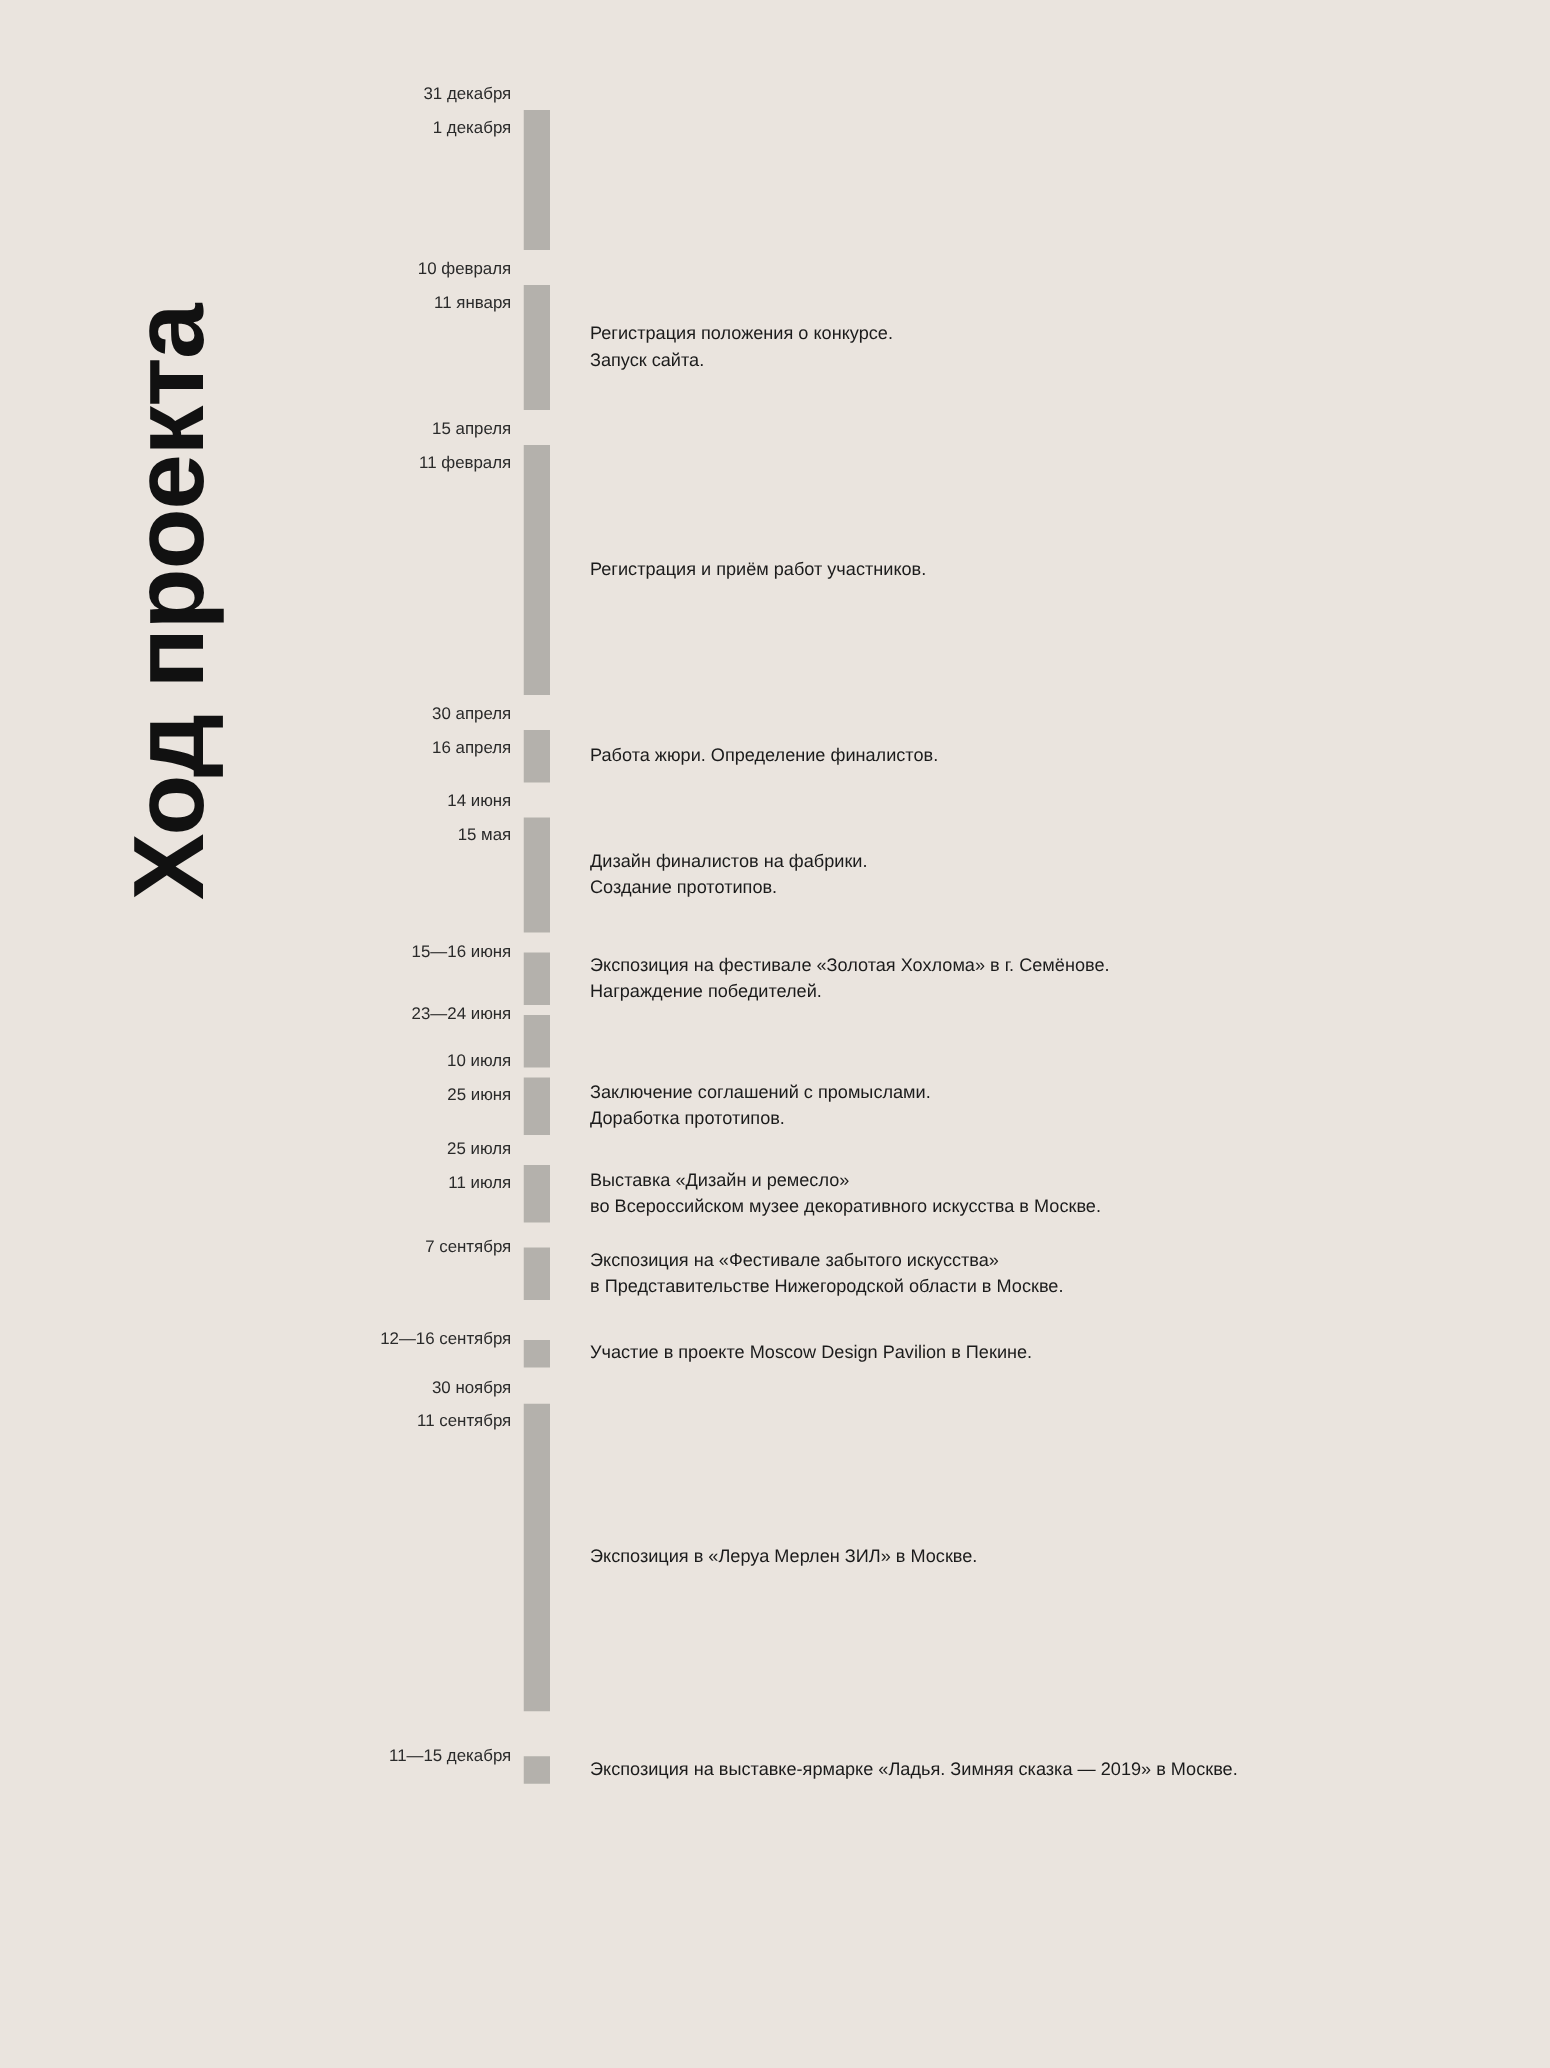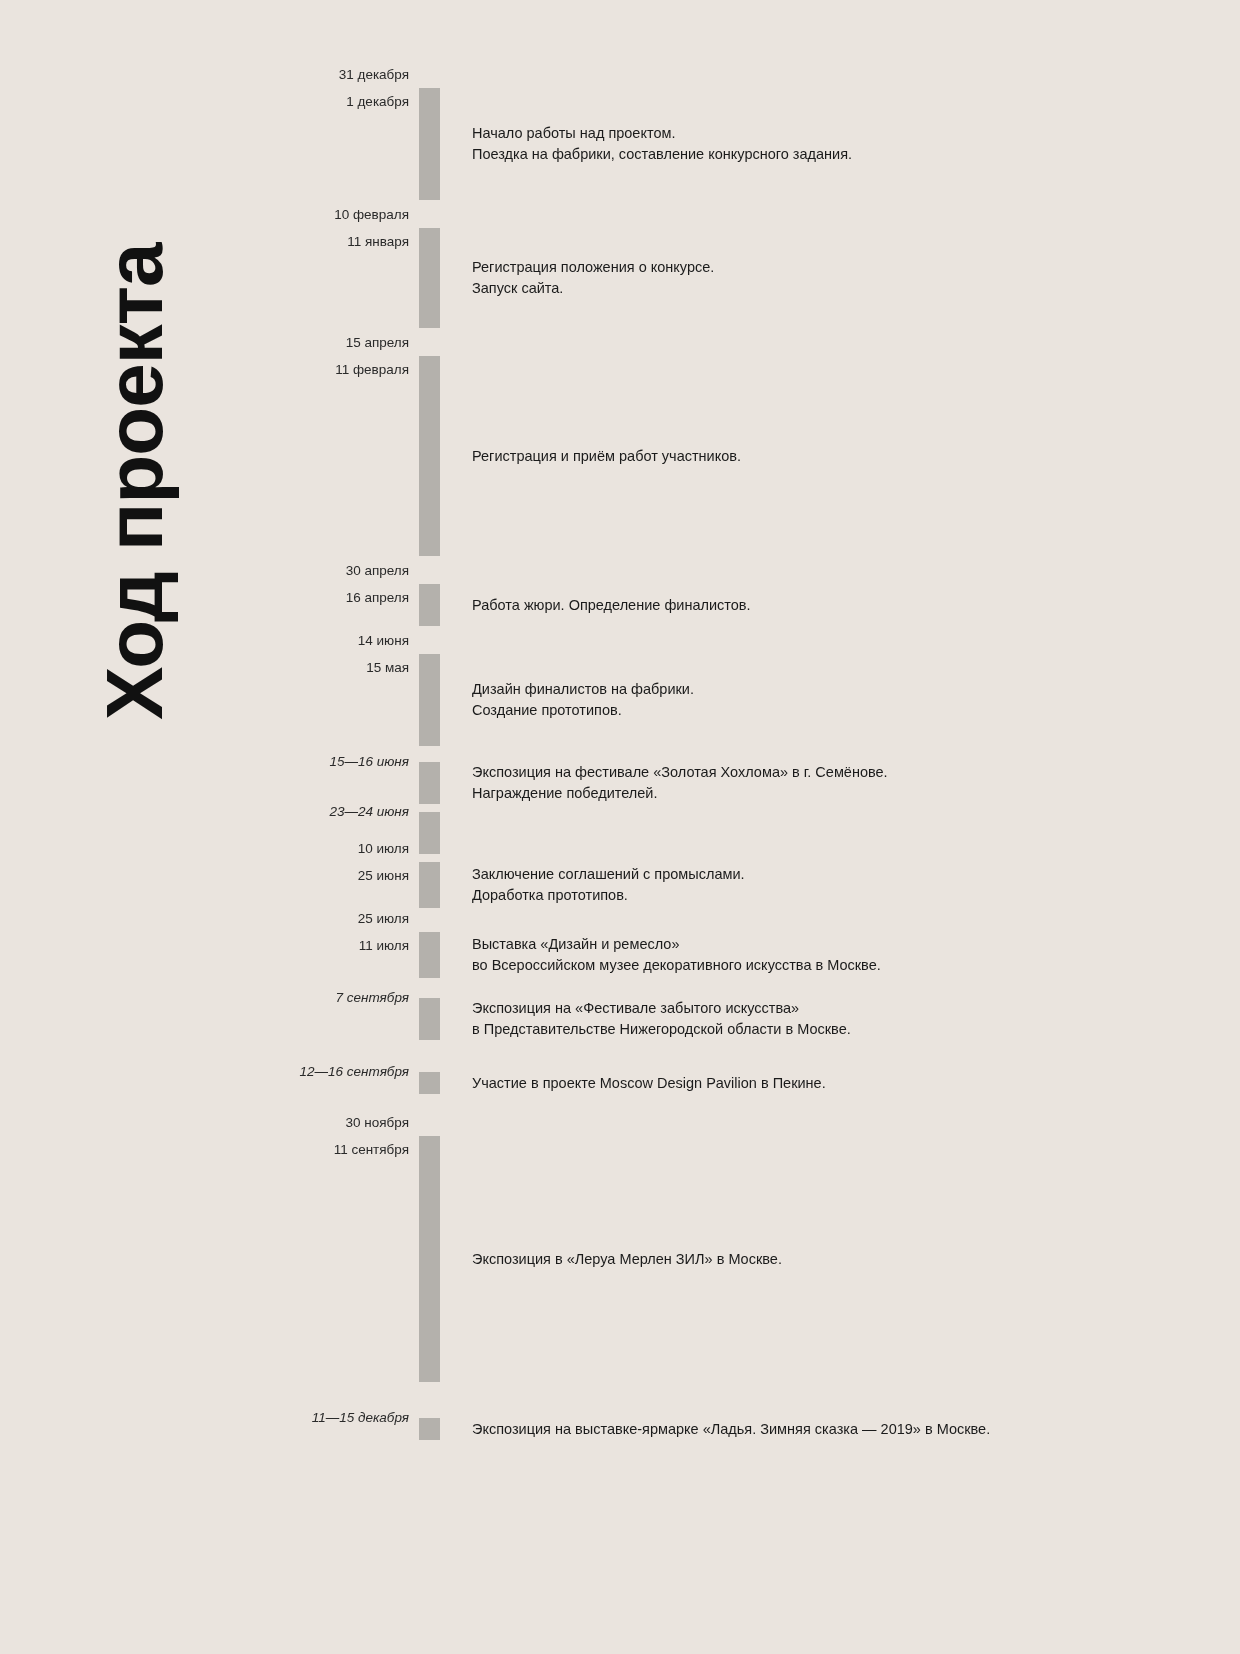"Начало работы над проектом." div.desc { html: <div> <div>Начало работы над проектом.</div> <div>Поездка на фабрики, составление конкурсного задания.</div> </div> -> none }
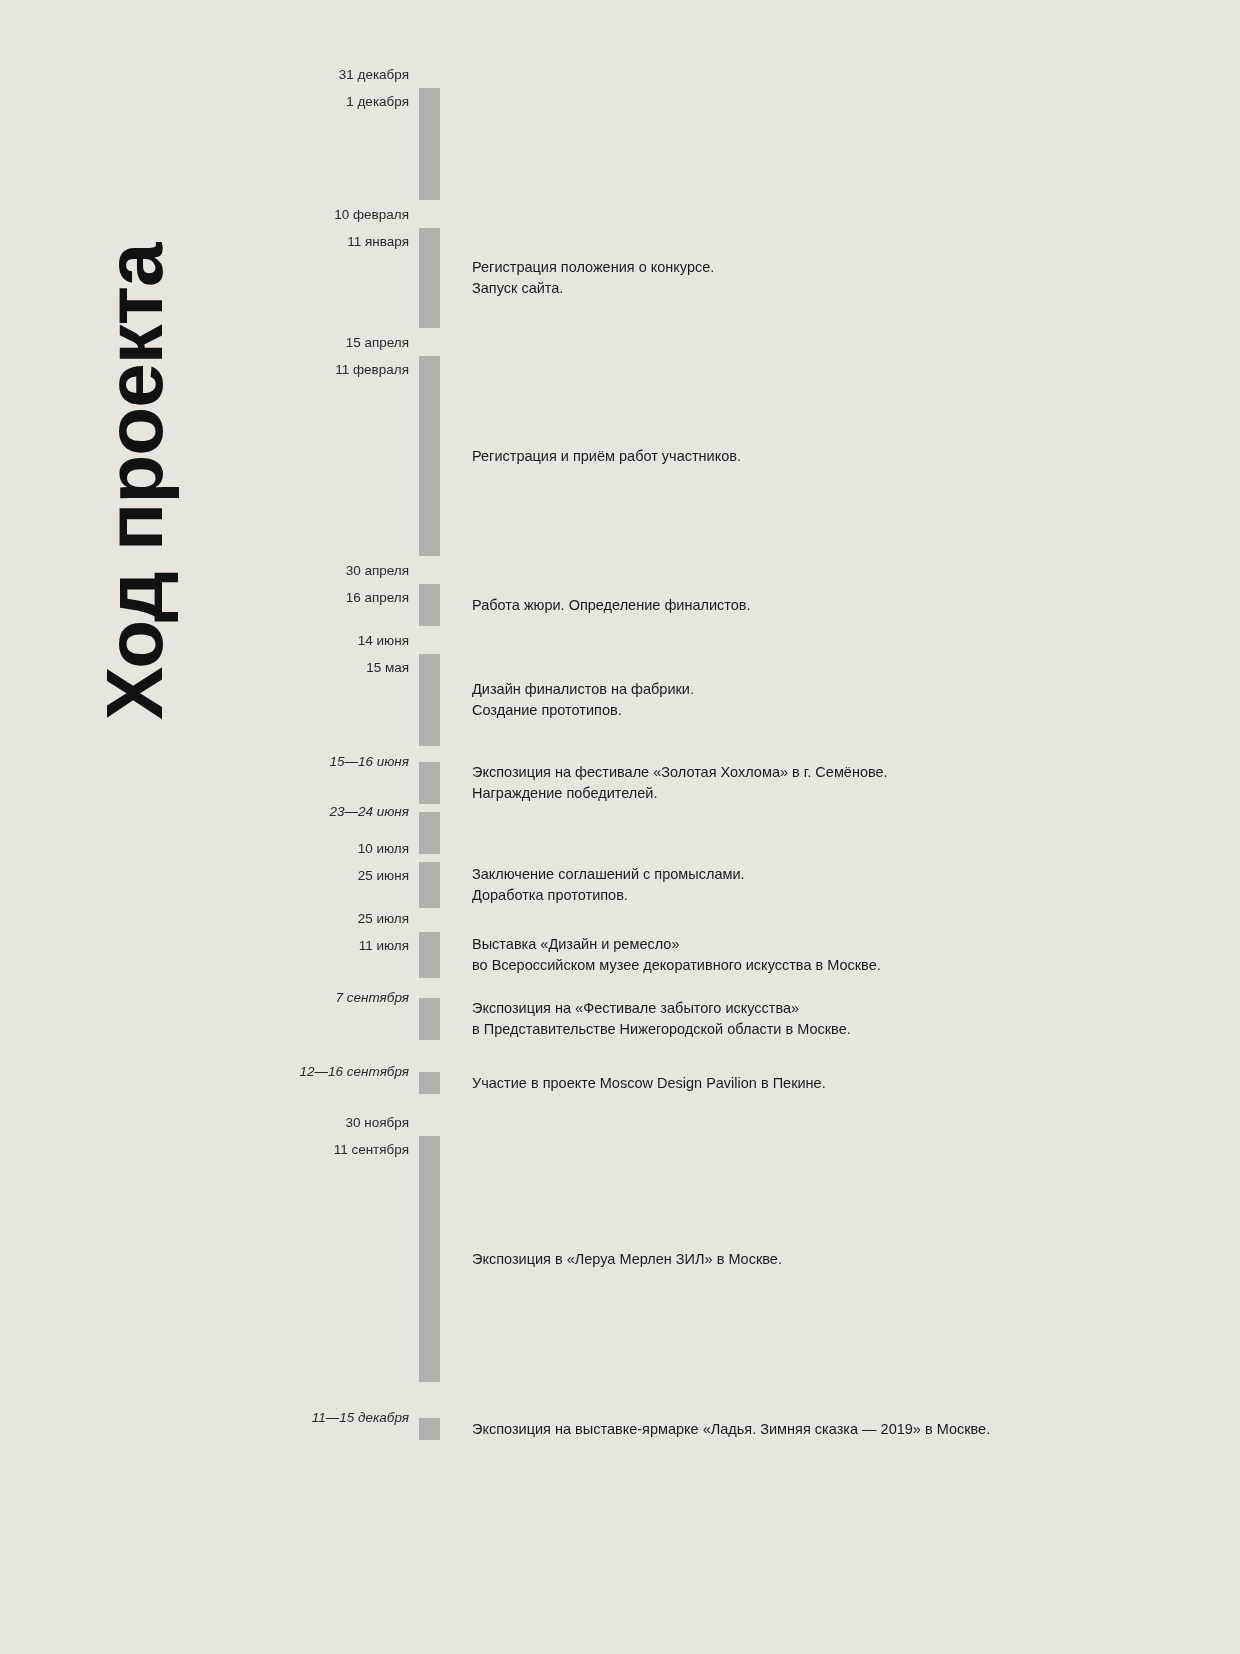"15—16 июня" .dates.single .d-start { font-style: italic -> none }
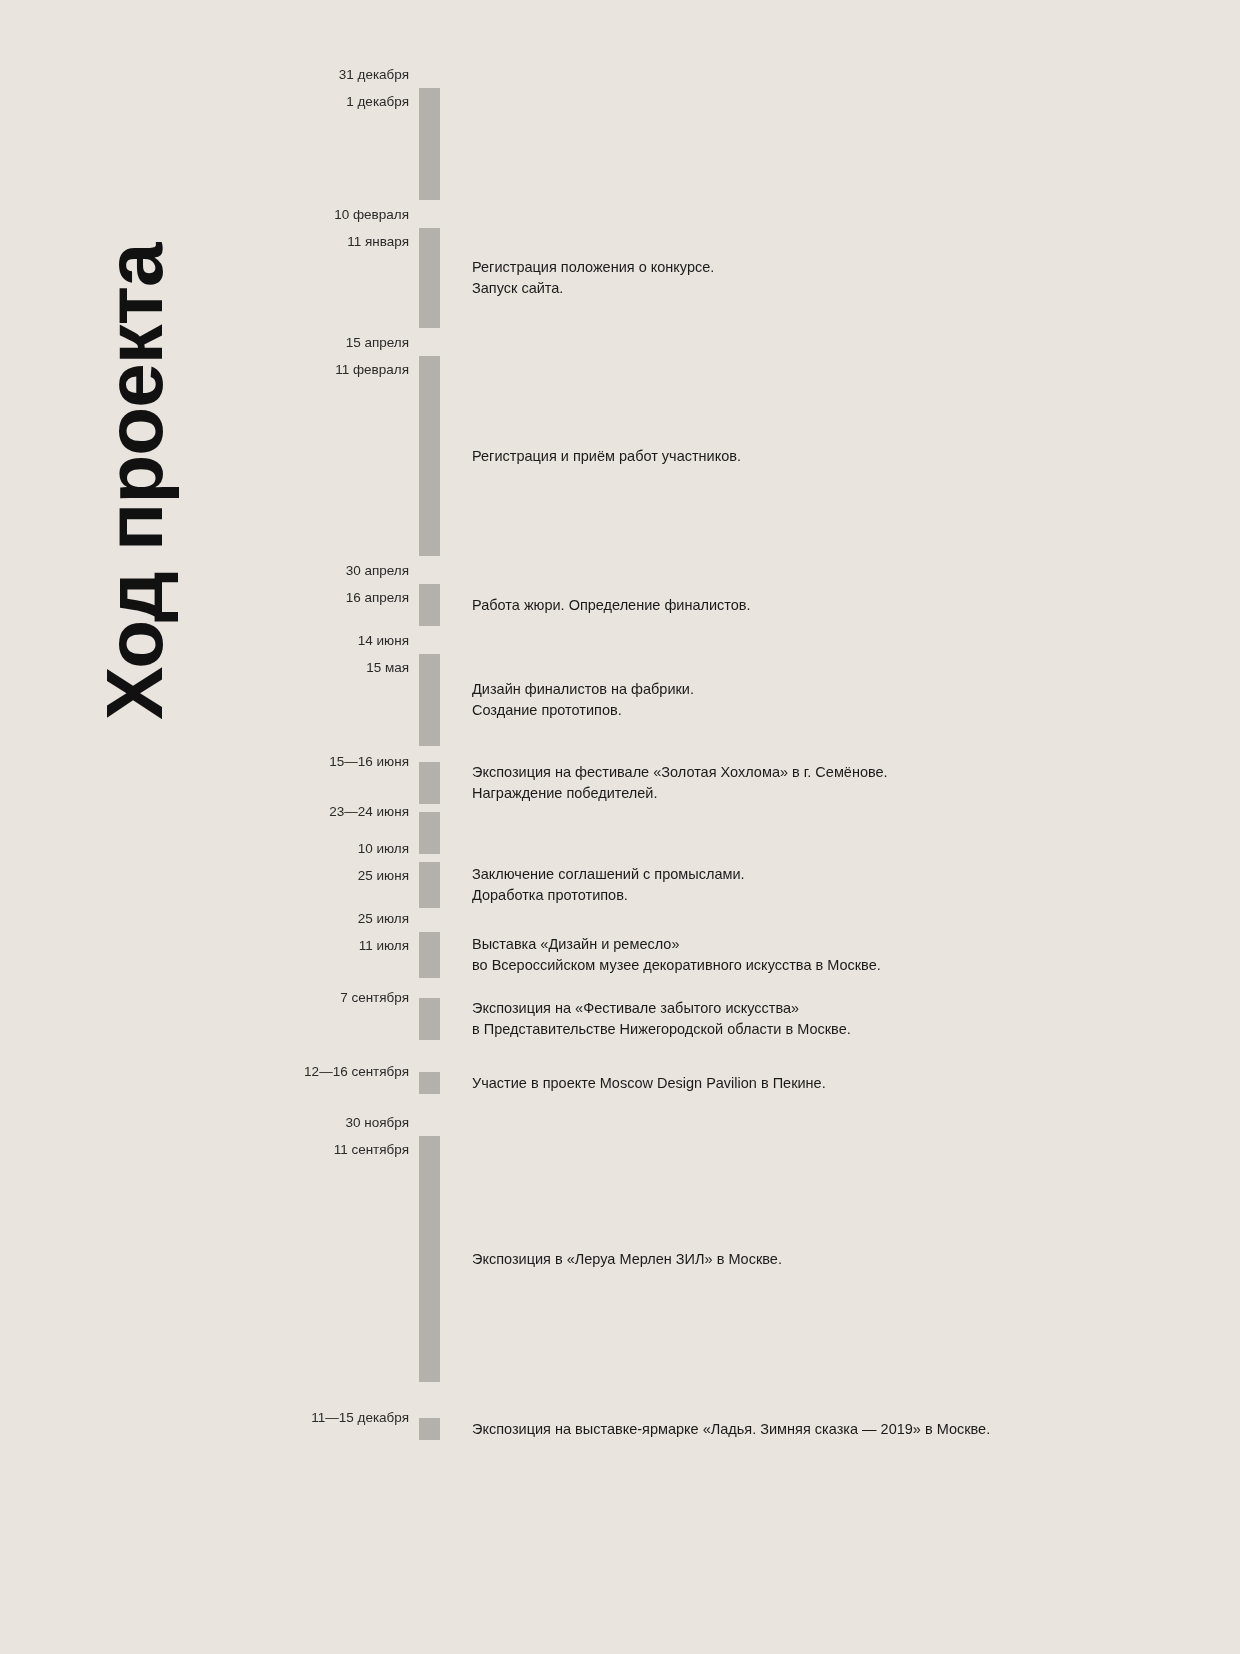"12—16 сентября" div.row { margin-bottom: 42px -> 29px }
